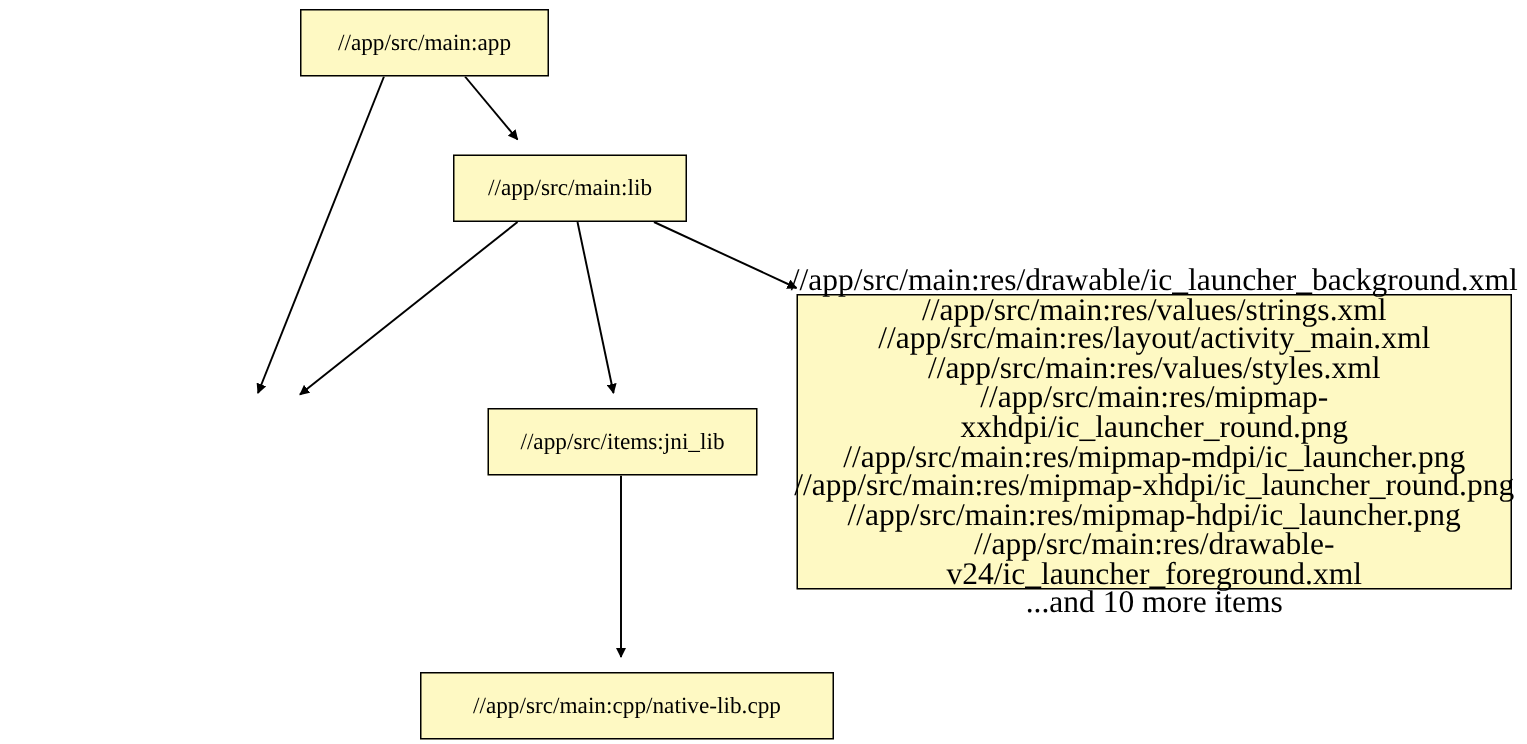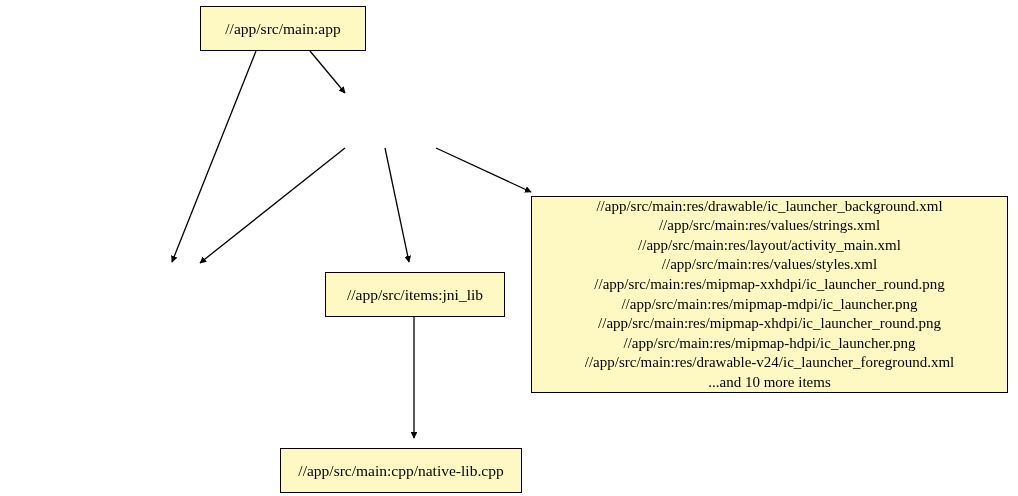"//app/src/main:lib" div.node { html: none -> <div> <span>//app/src/main:lib</span> </div> }
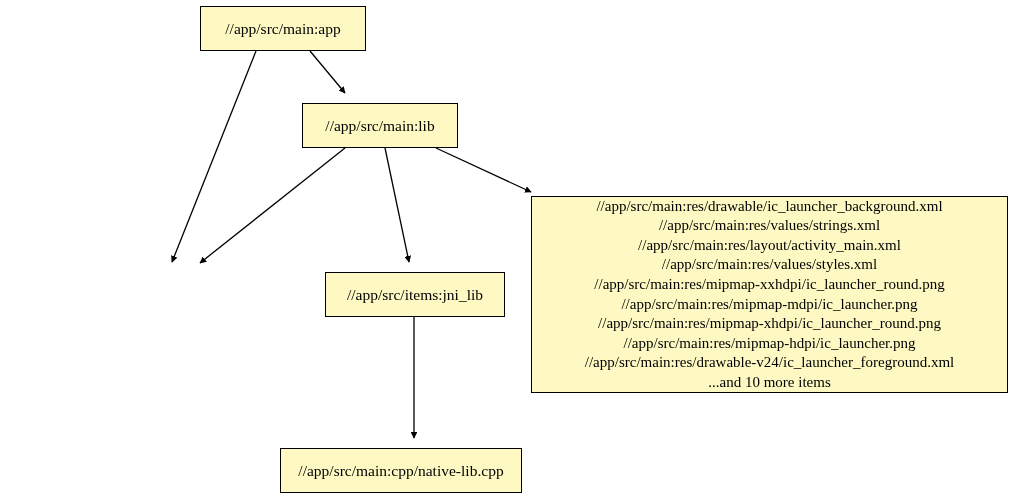"//app/src/main:res/drawable/ic_launcher_" .node.multiline { font-size: 15px -> 21px }
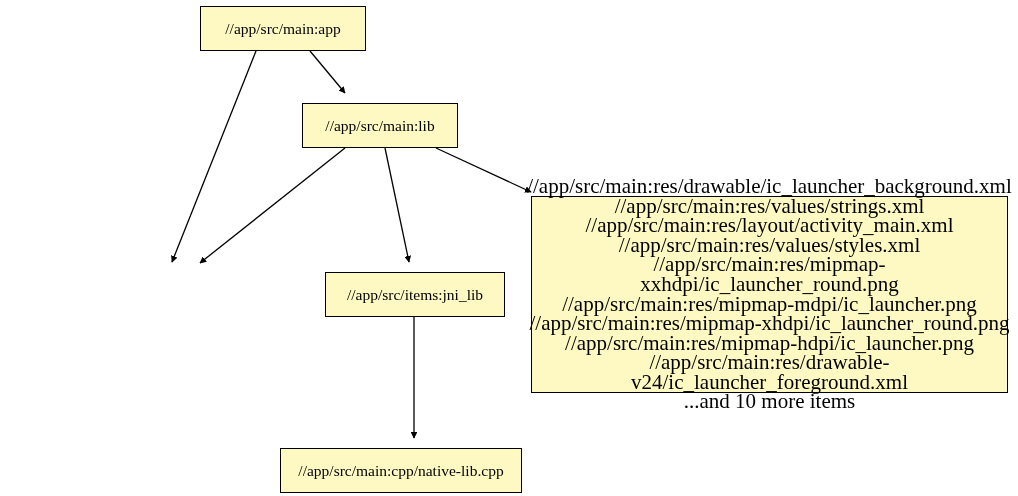"//app/src/main:cpp/native-lib.cpp" div.node { width: 242px -> 276px }
